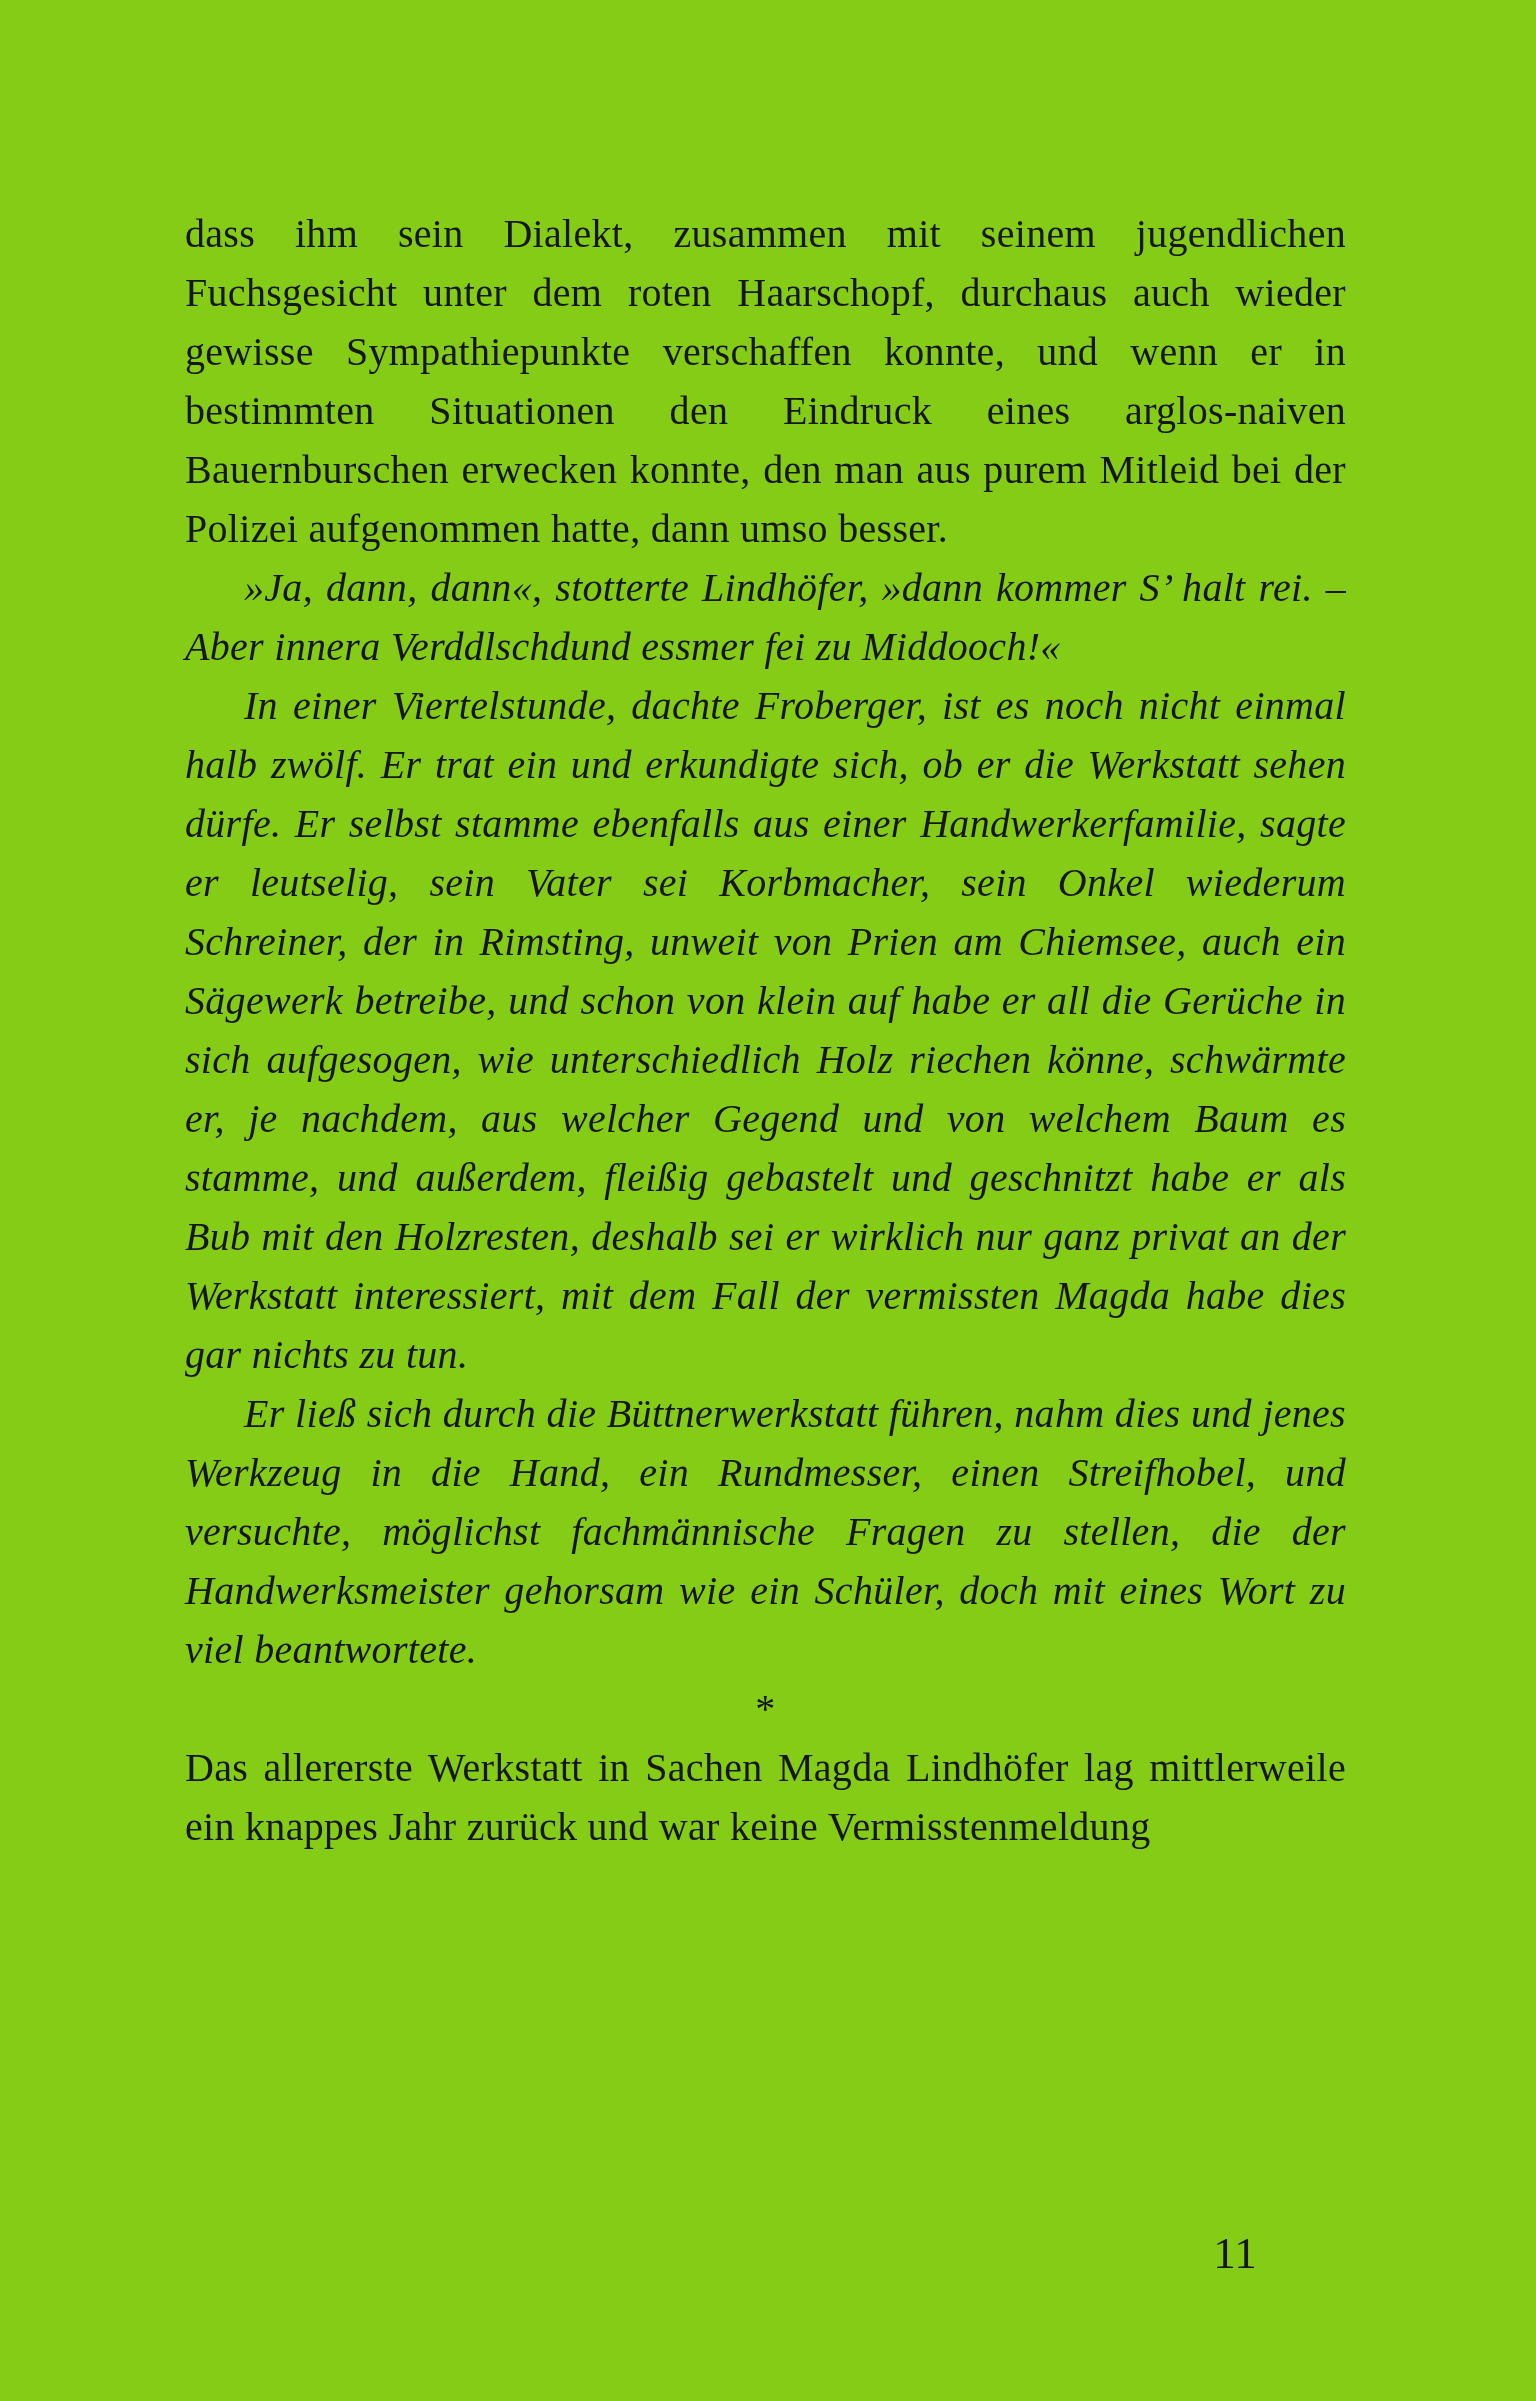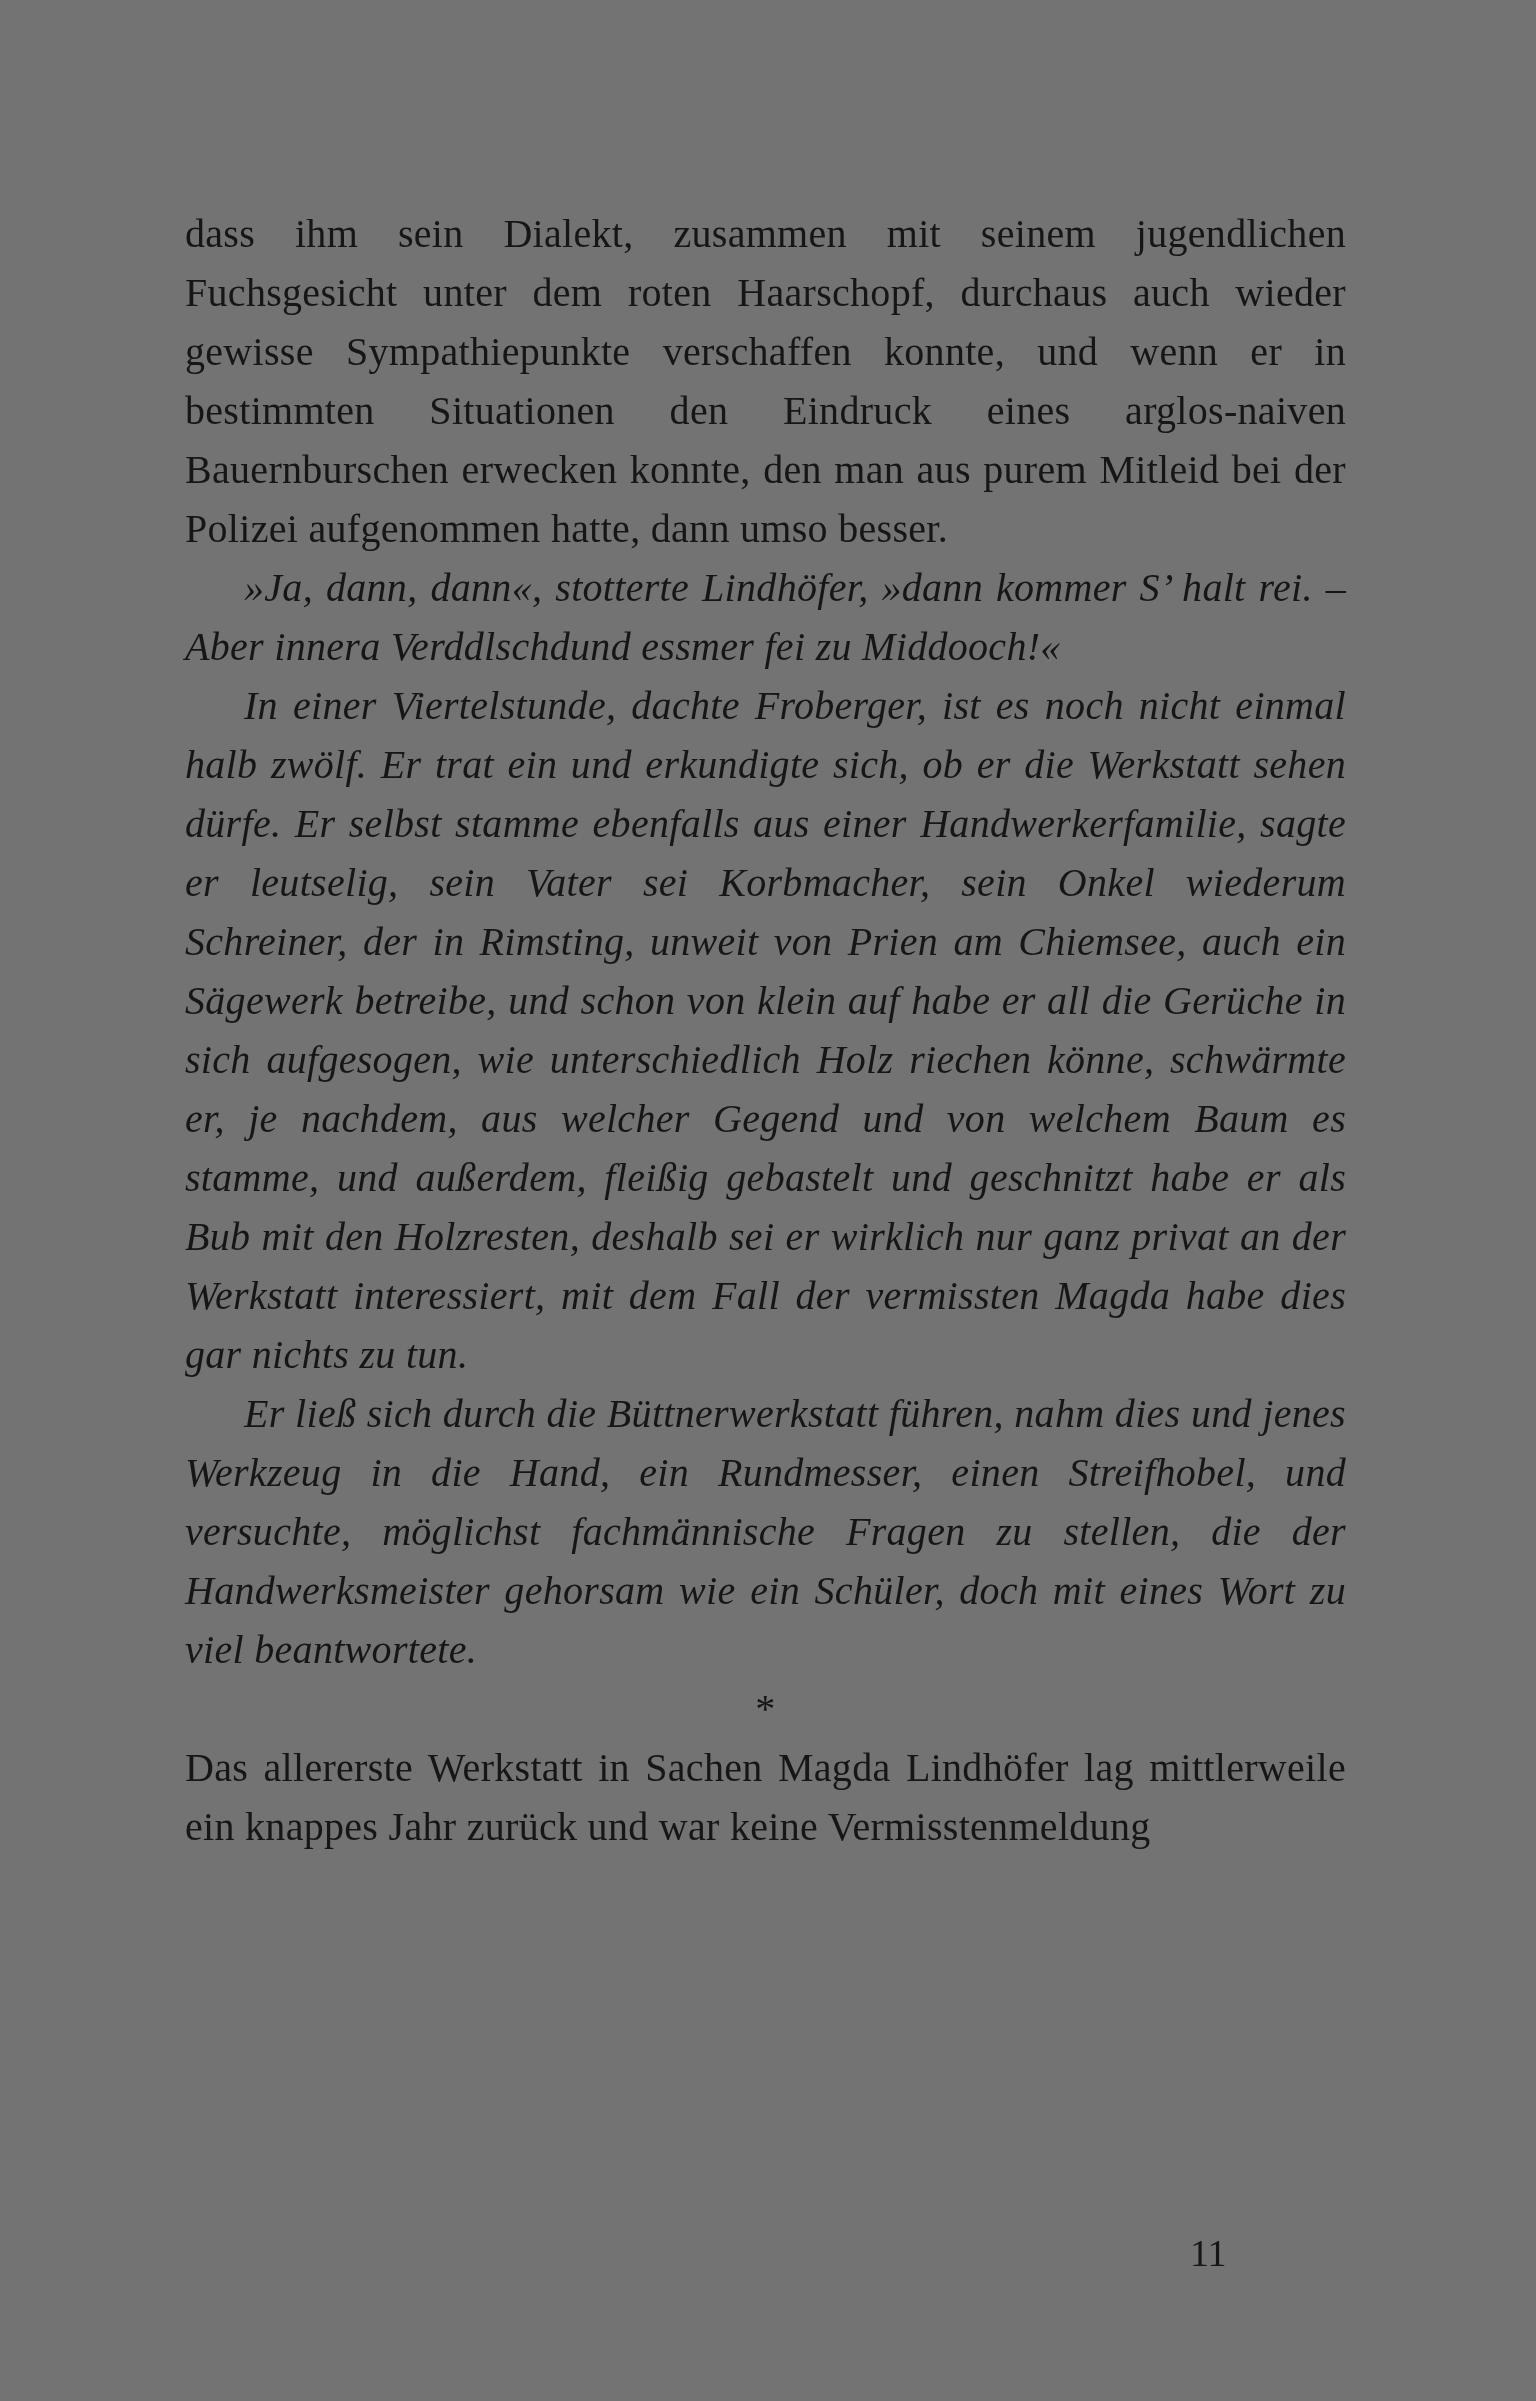"dass ihm sein Dialekt, zusammen" .page { background: #737373 -> #84cc16 }
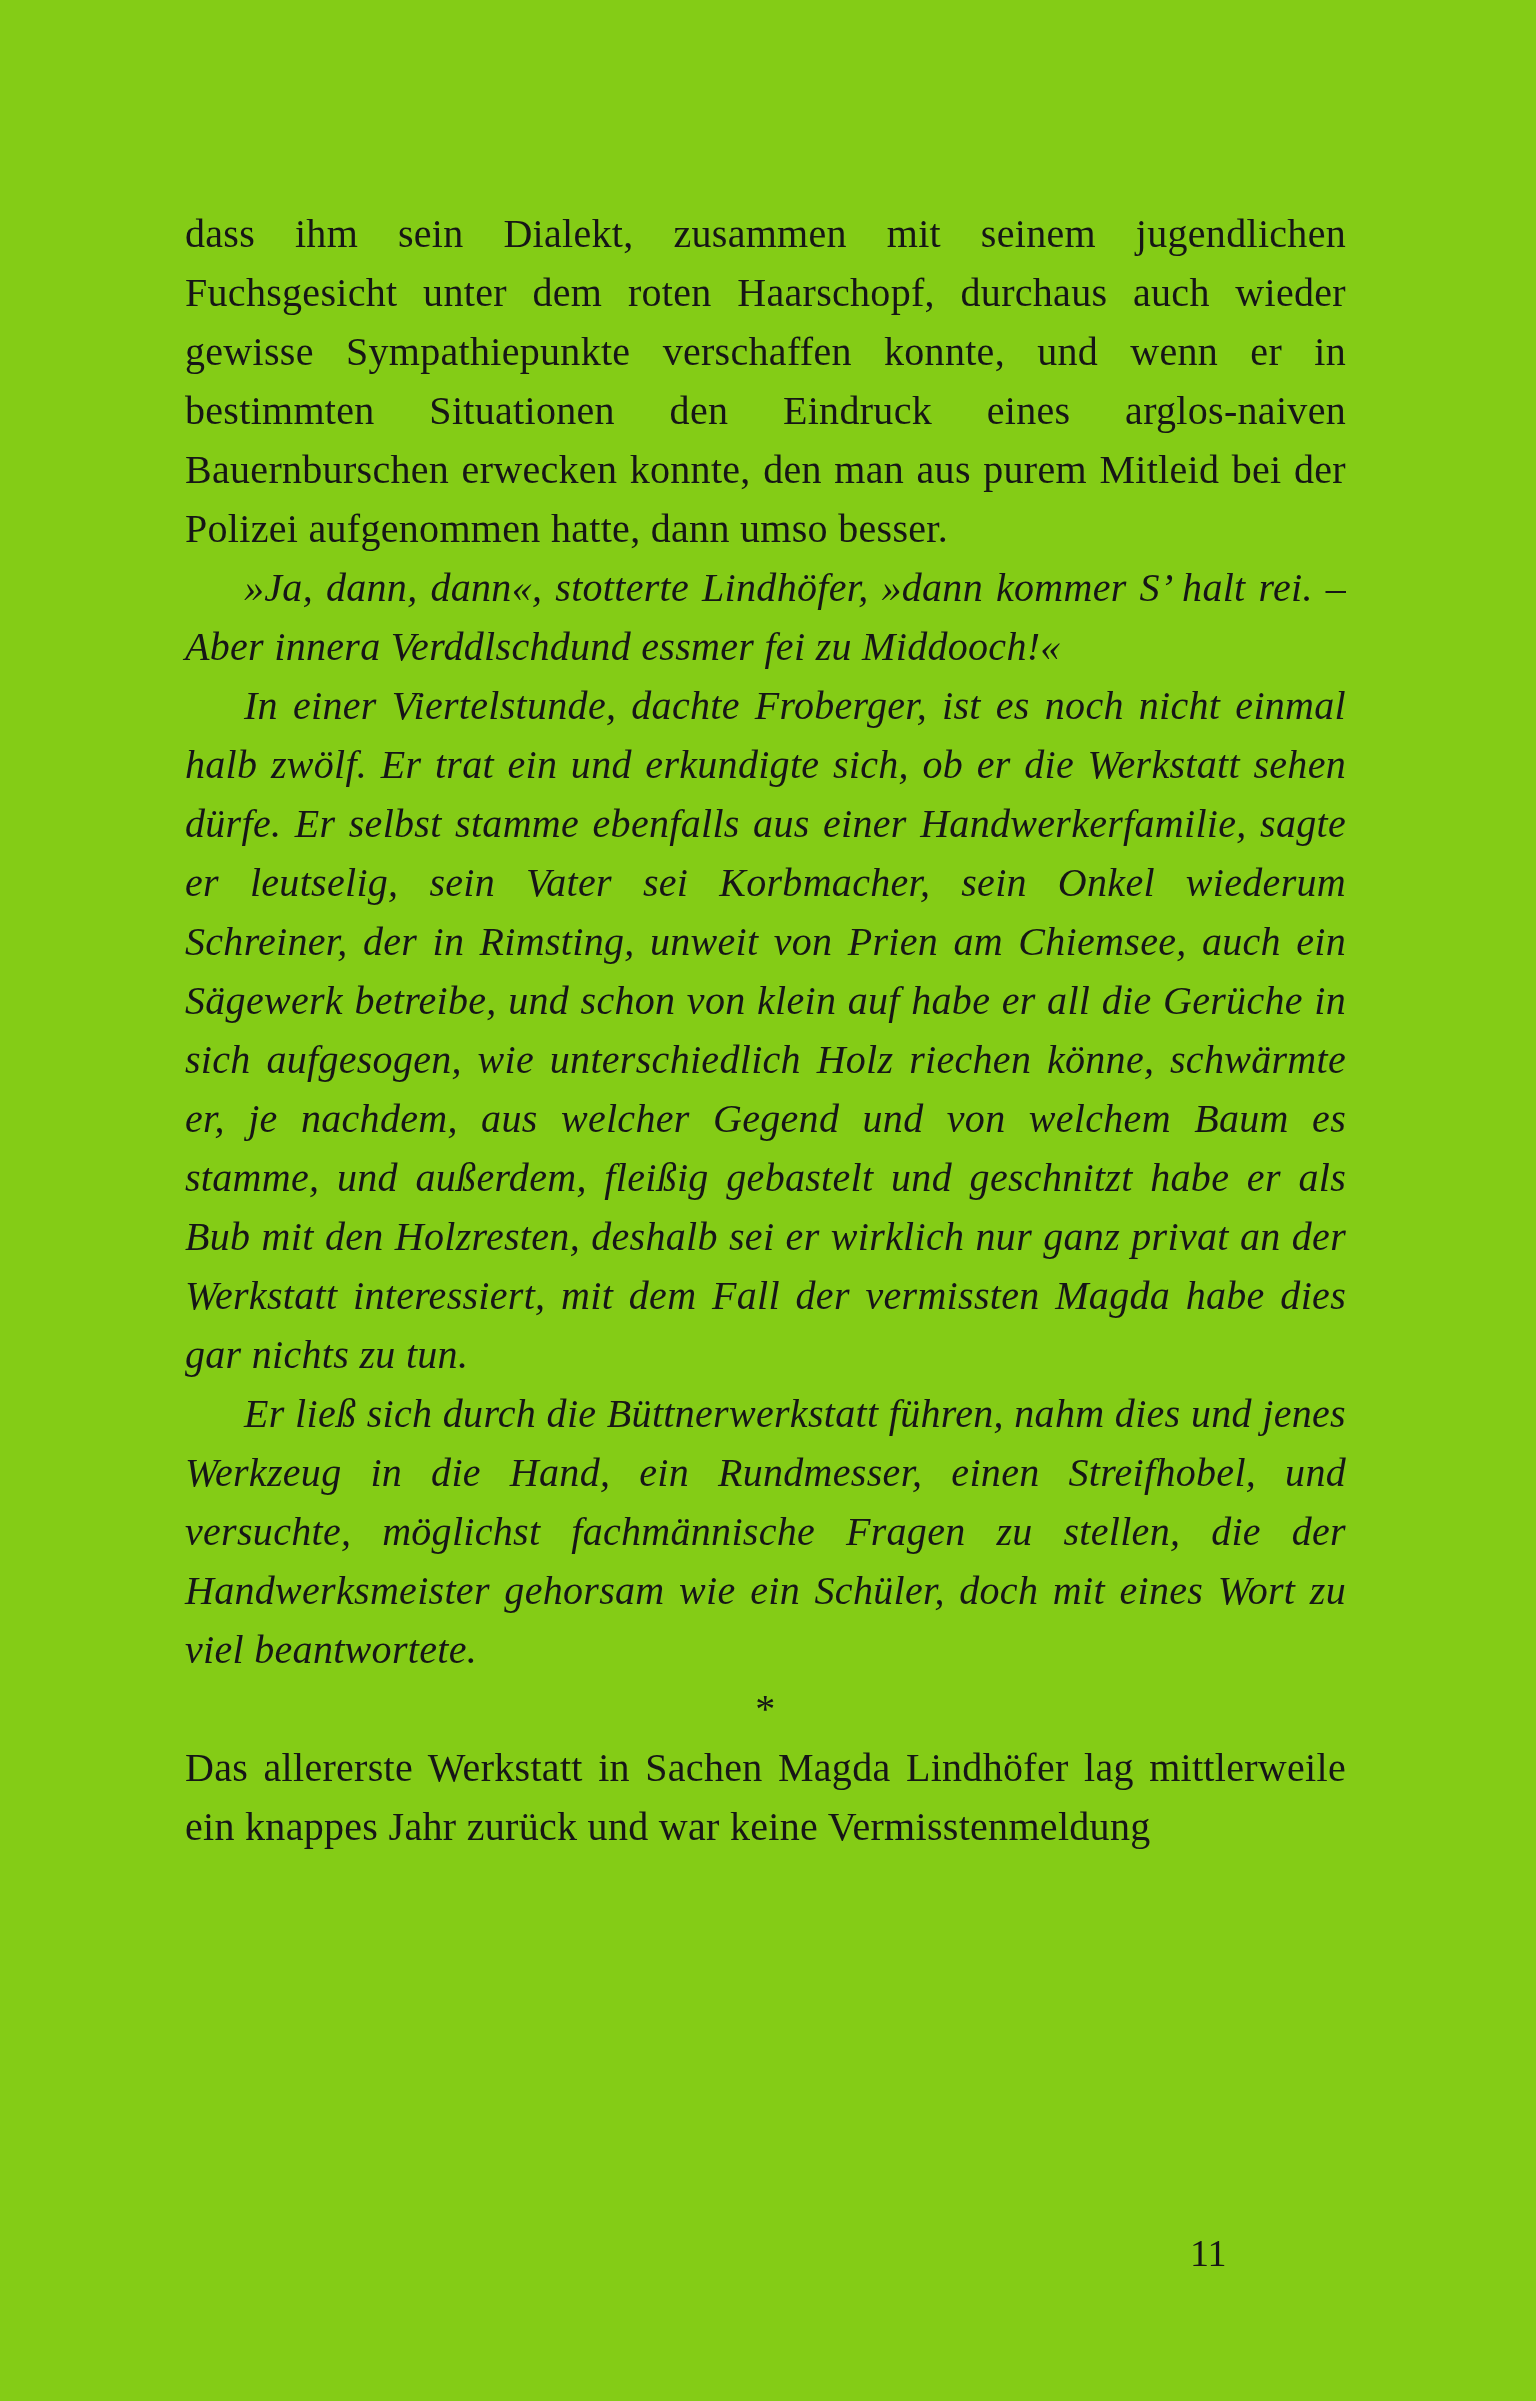"11" .page-number { font-size: 38px -> 45px; text-align: left -> center }
